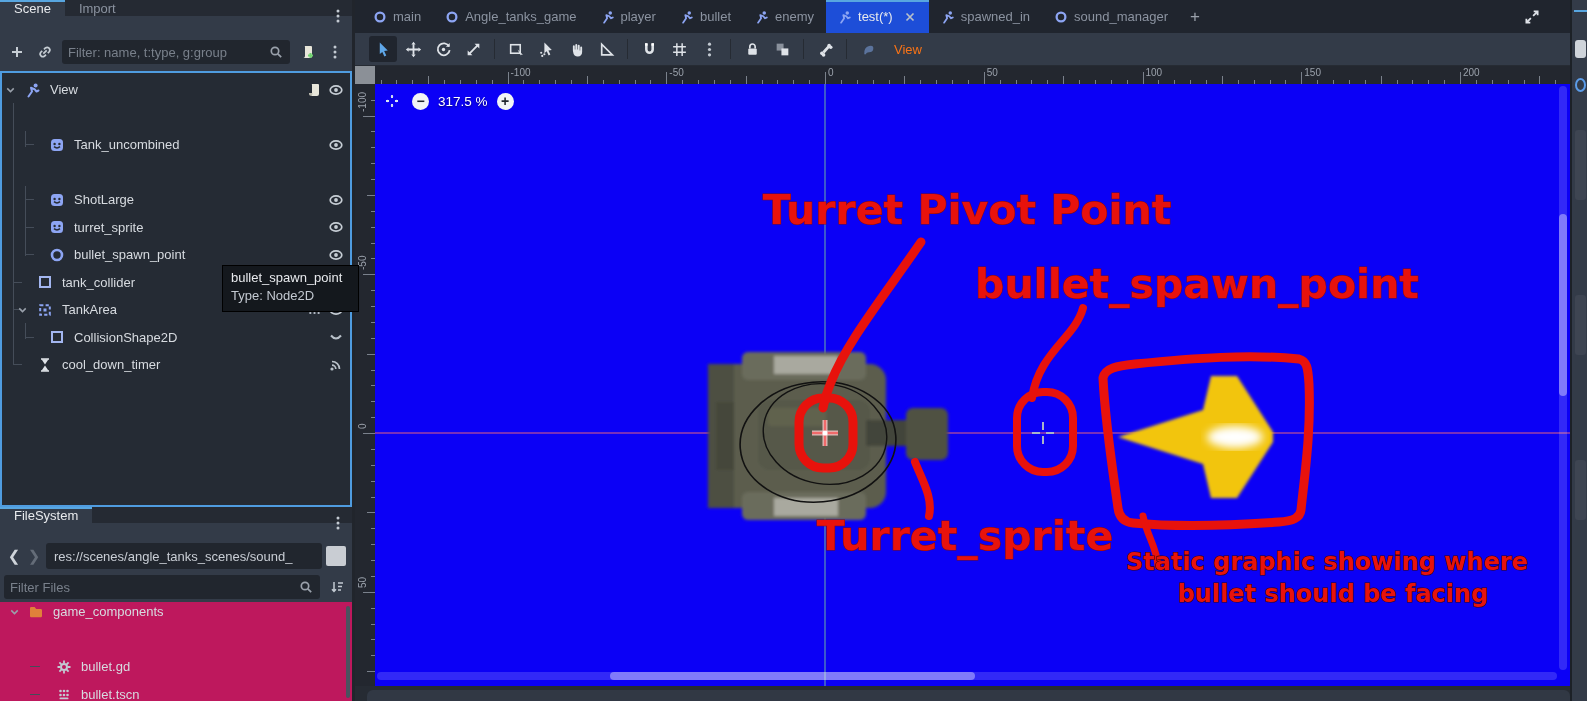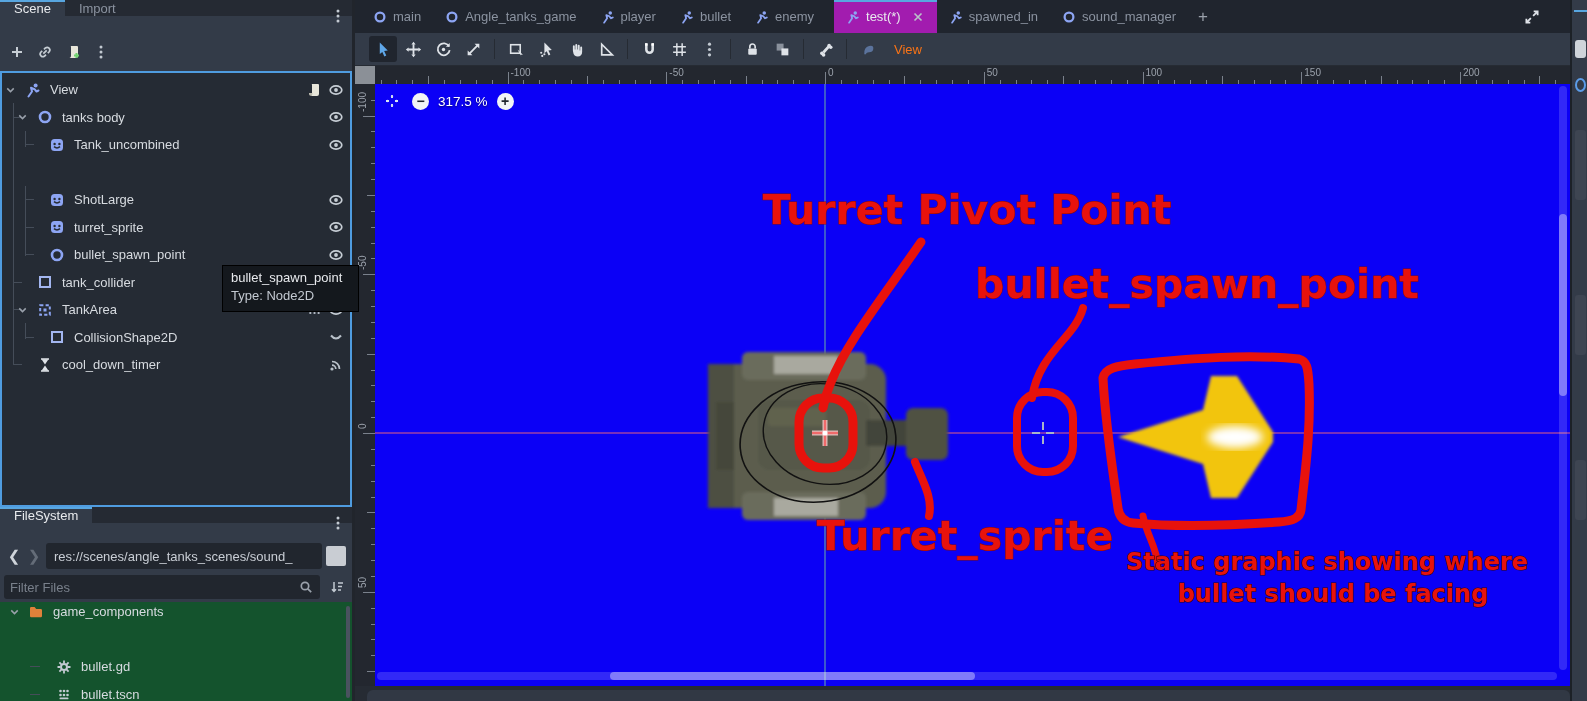"test(*)" .stab.active { background: #a21caf -> #1d4ed8; margin-left: 8px -> none }
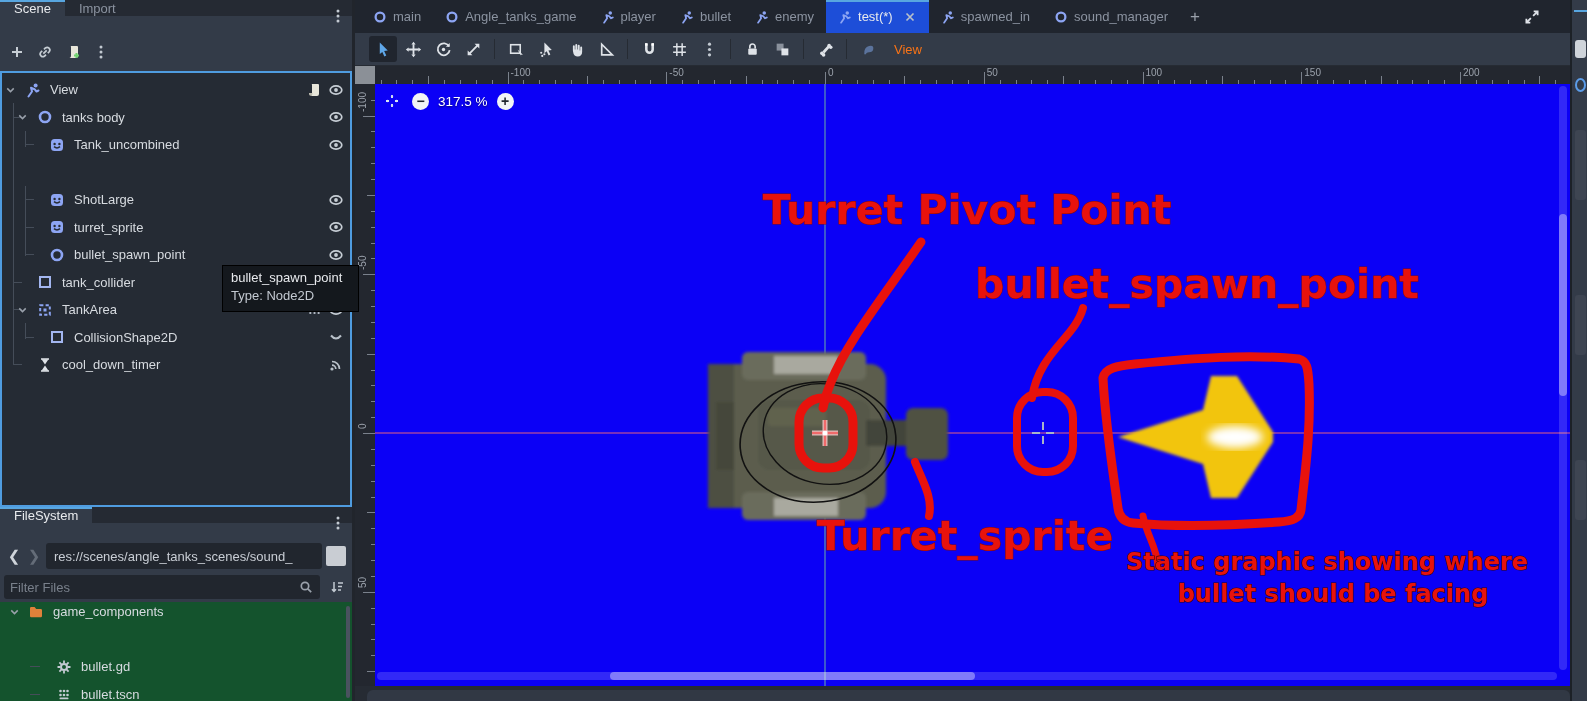"Filter: name, t:type, g:group" div.filter-box { html: none -> <div> <input> <span> <svg> <circle></circle> <path></path> </svg> </span> </div> }
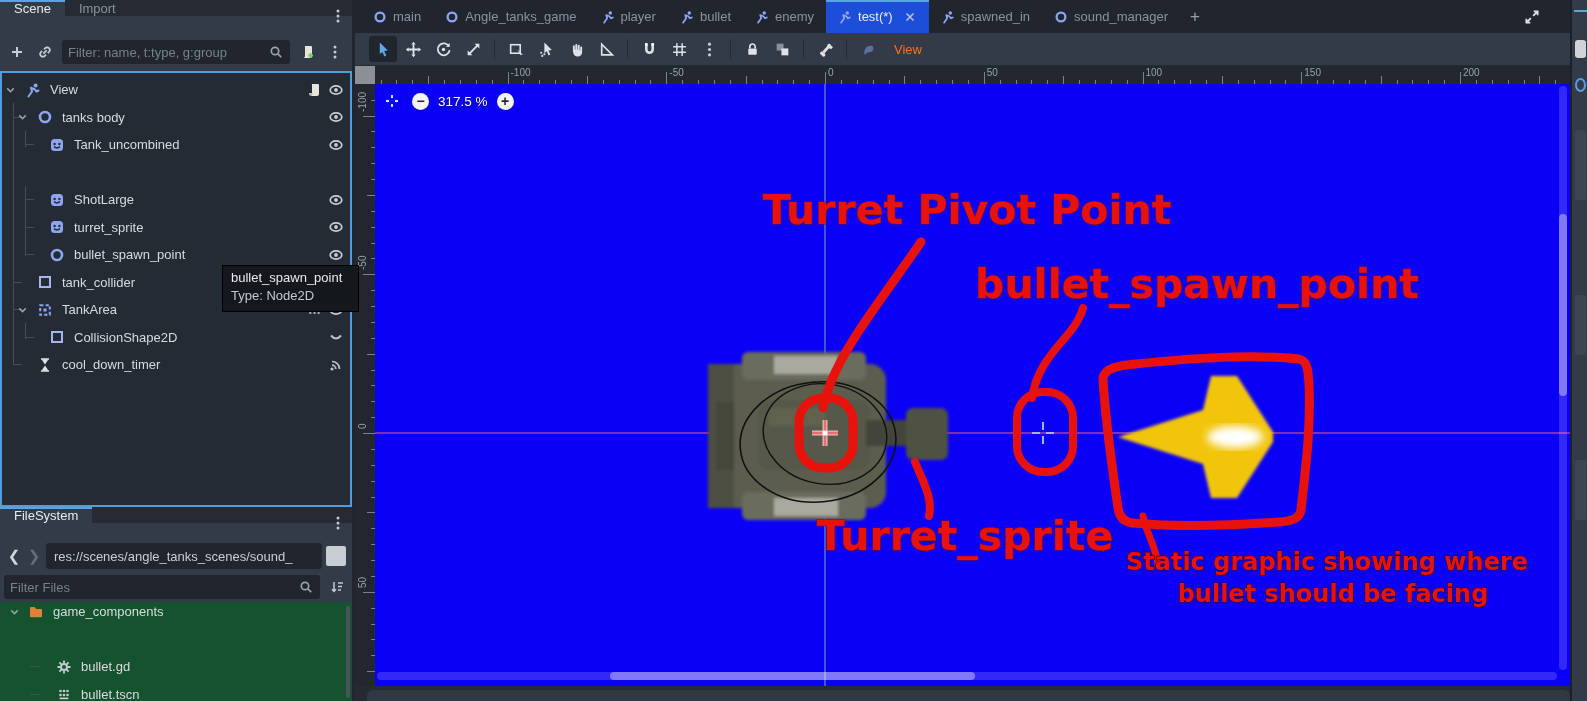"tanks body" div.trow { html: <div> <span></span> <span> <svg> <path></path> </svg> </span> <span> <svg> <circle></circle> </svg> </span> <span> <span>tanks body</span> </span> <span> <span> <svg> <ellipse></ellipse> <circle></circle> </svg> </span> </span> </div> -> none }
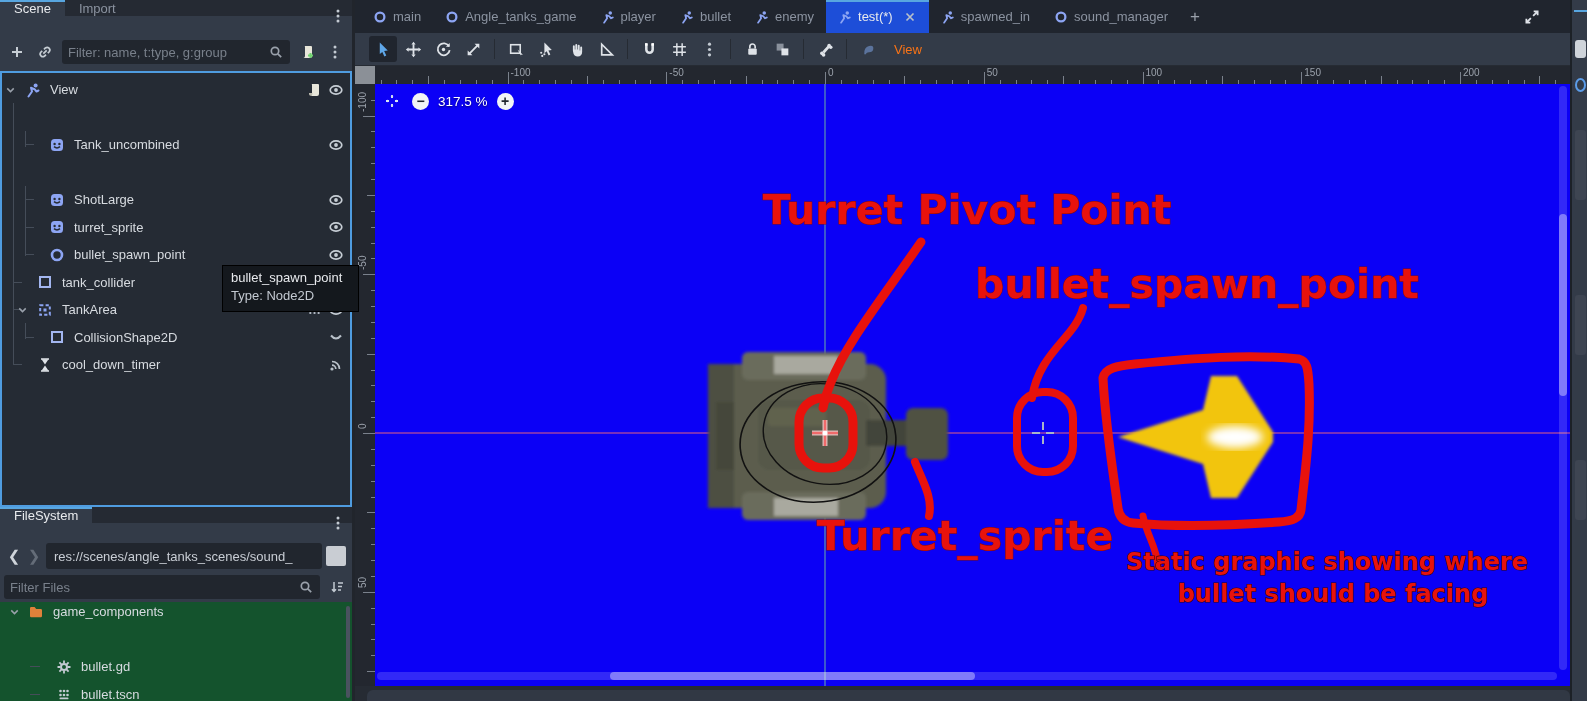"game_components" #fs-tree { background: #14532d -> #be185d }
